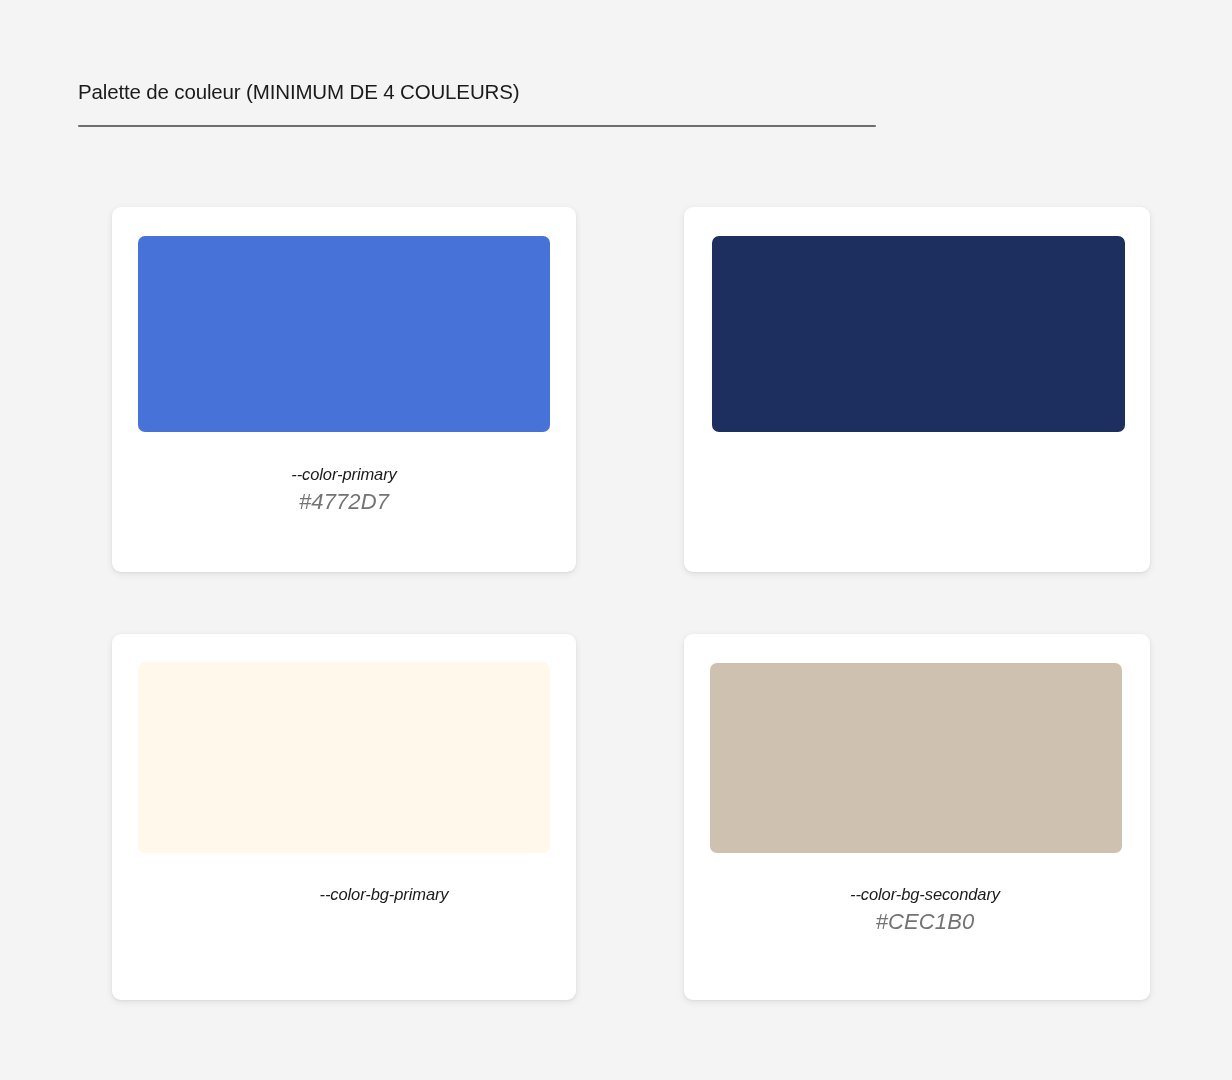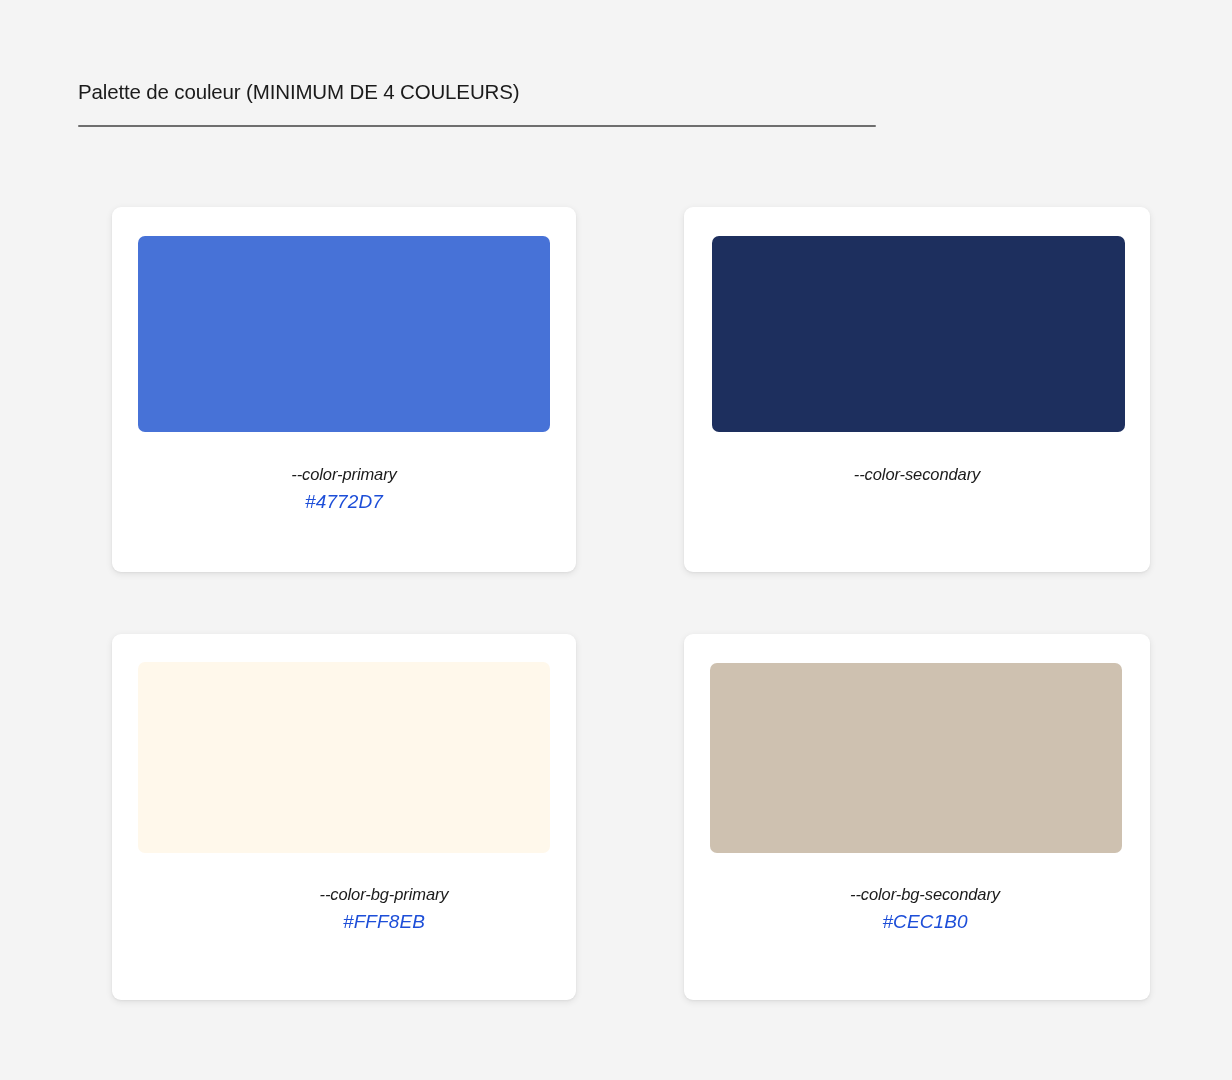"--color-secondary" div.var-name { html: <div>--color-secondary</div> -> none }
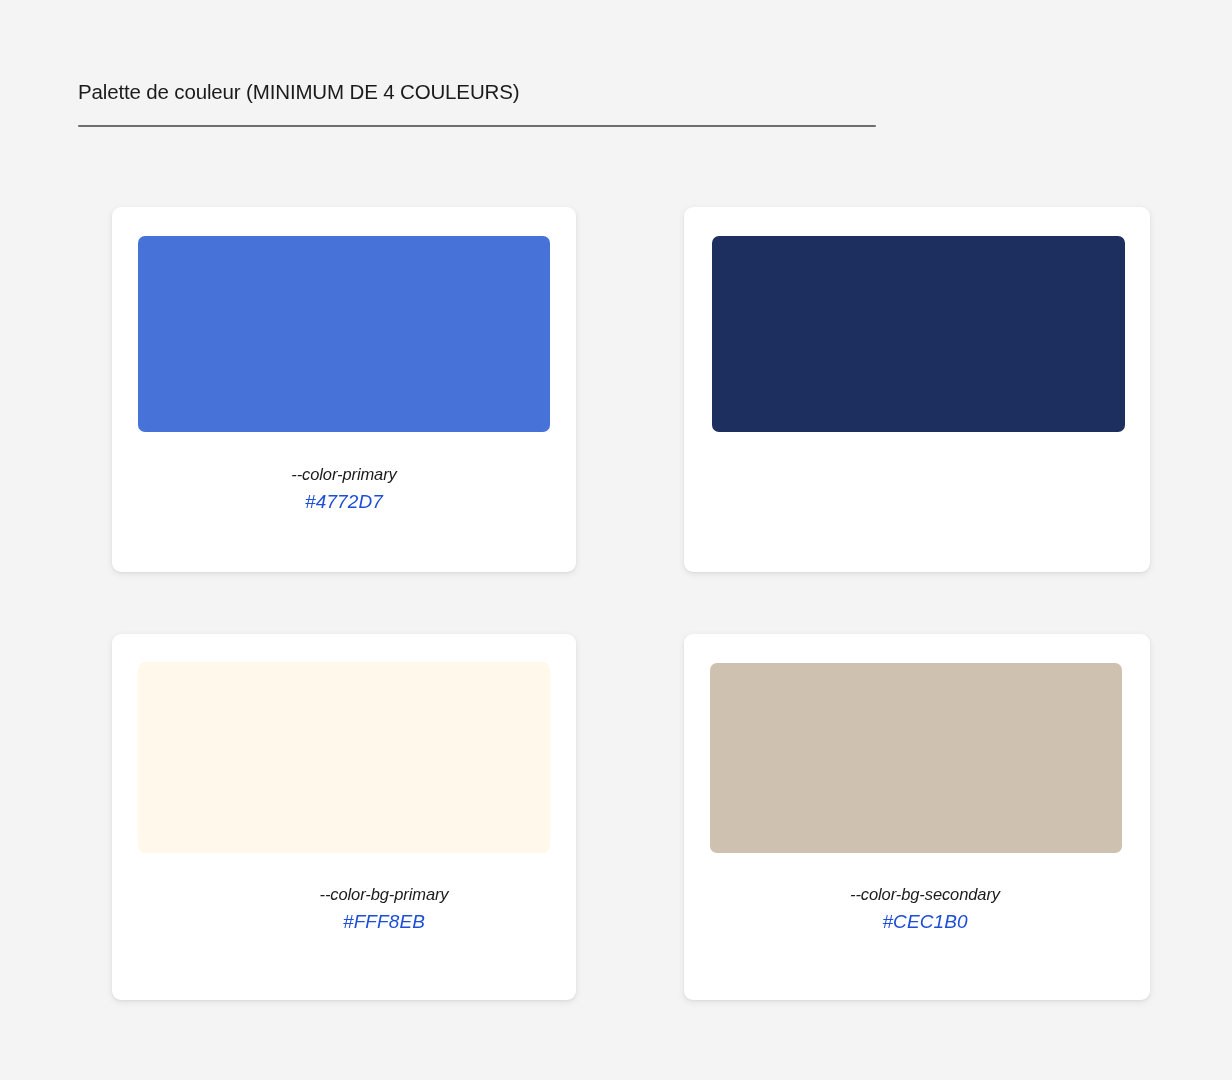"#4772D7" .hex-value { color: #1d4ed8 -> #737373; font-size: 19px -> 22px }
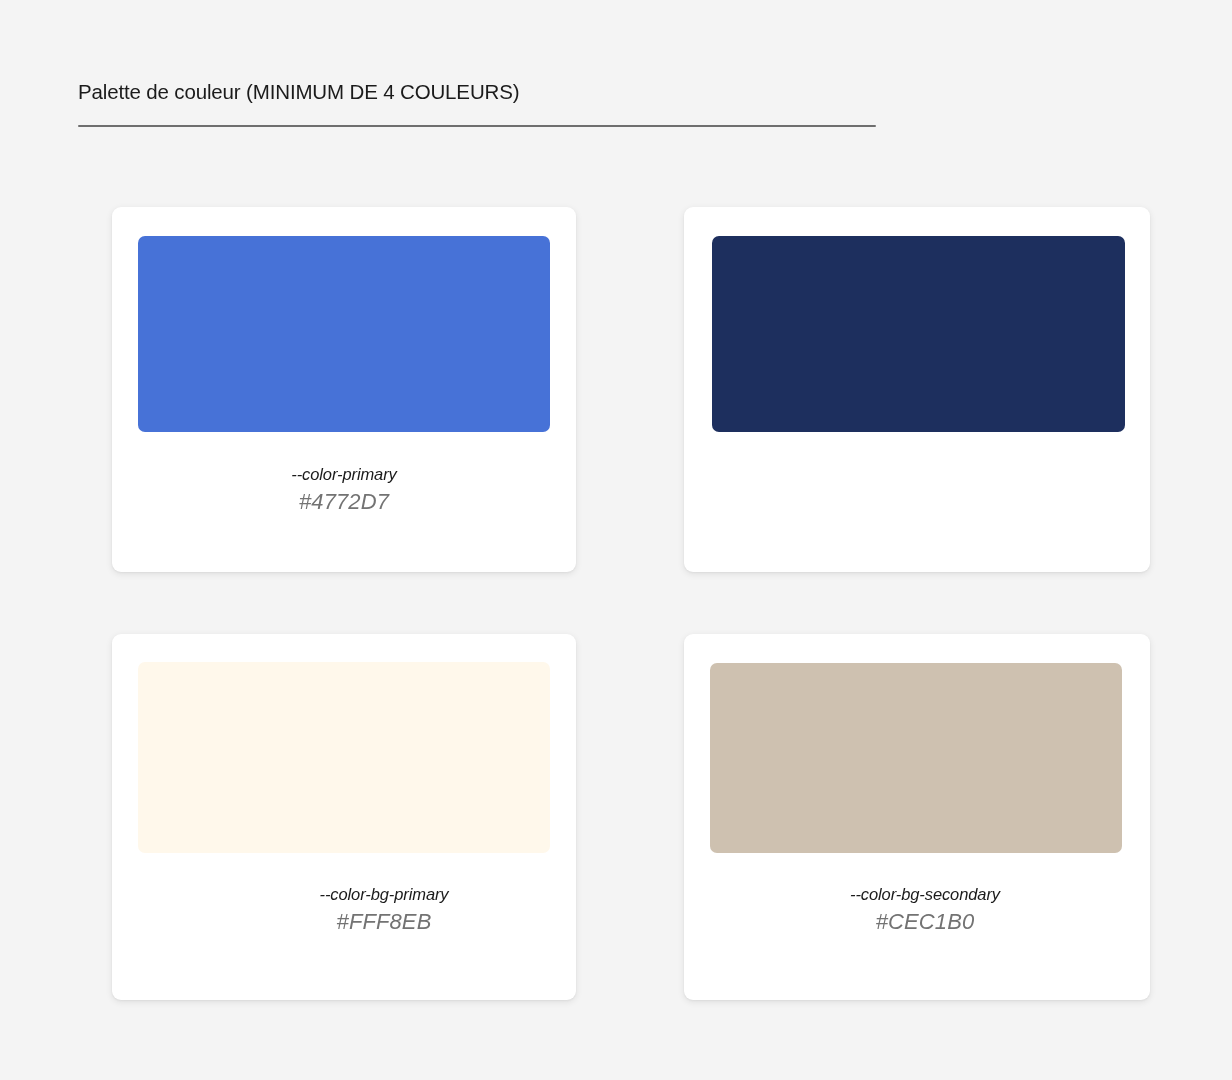"#FFF8EB" div.hex-value { html: <div>#FFF8EB</div> -> none }
